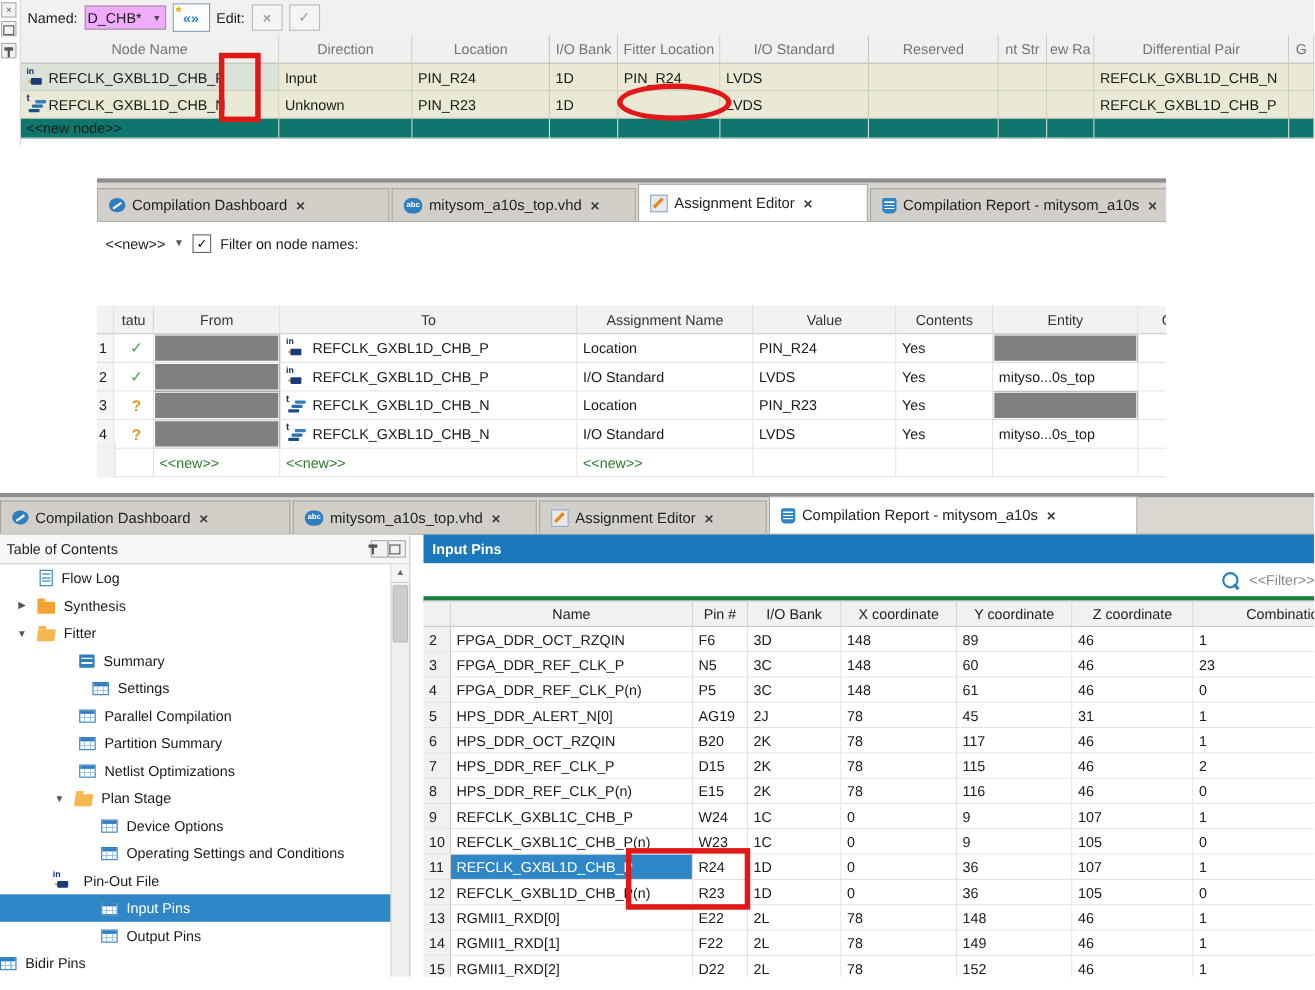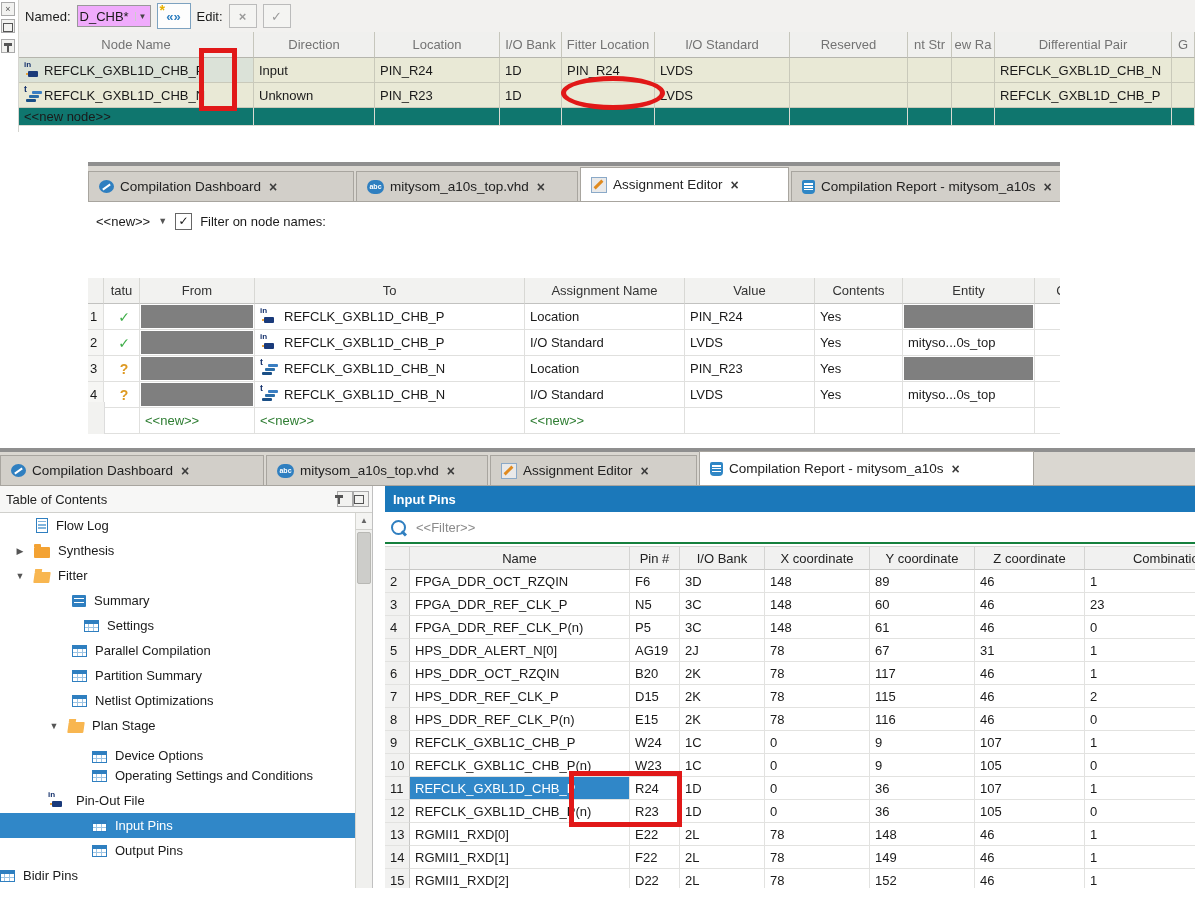"<<Filter>>" .rpt-filter { border-bottom: 2px solid #15803d -> 6px solid #15803d; justify-content: none -> flex-end }
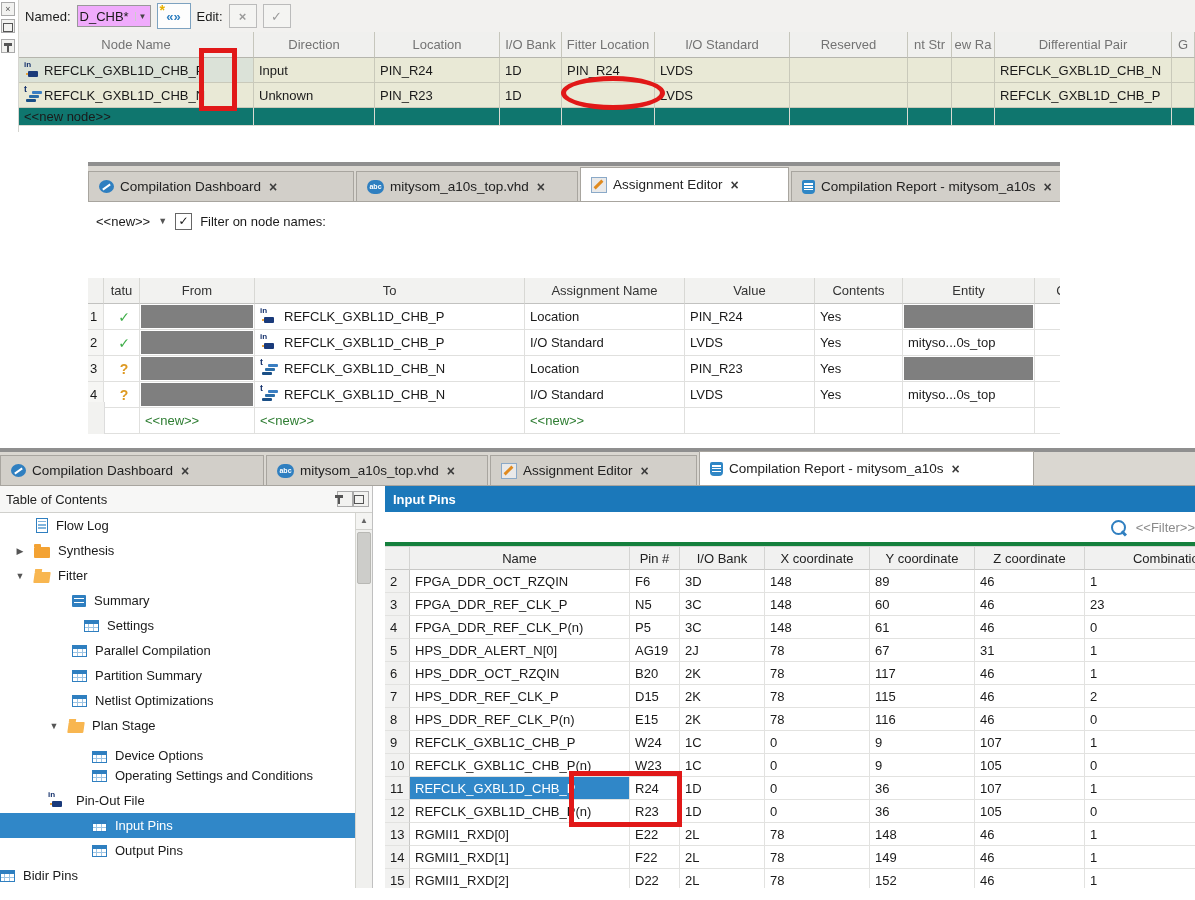"67" div.cell { text: 67 -> 45 }
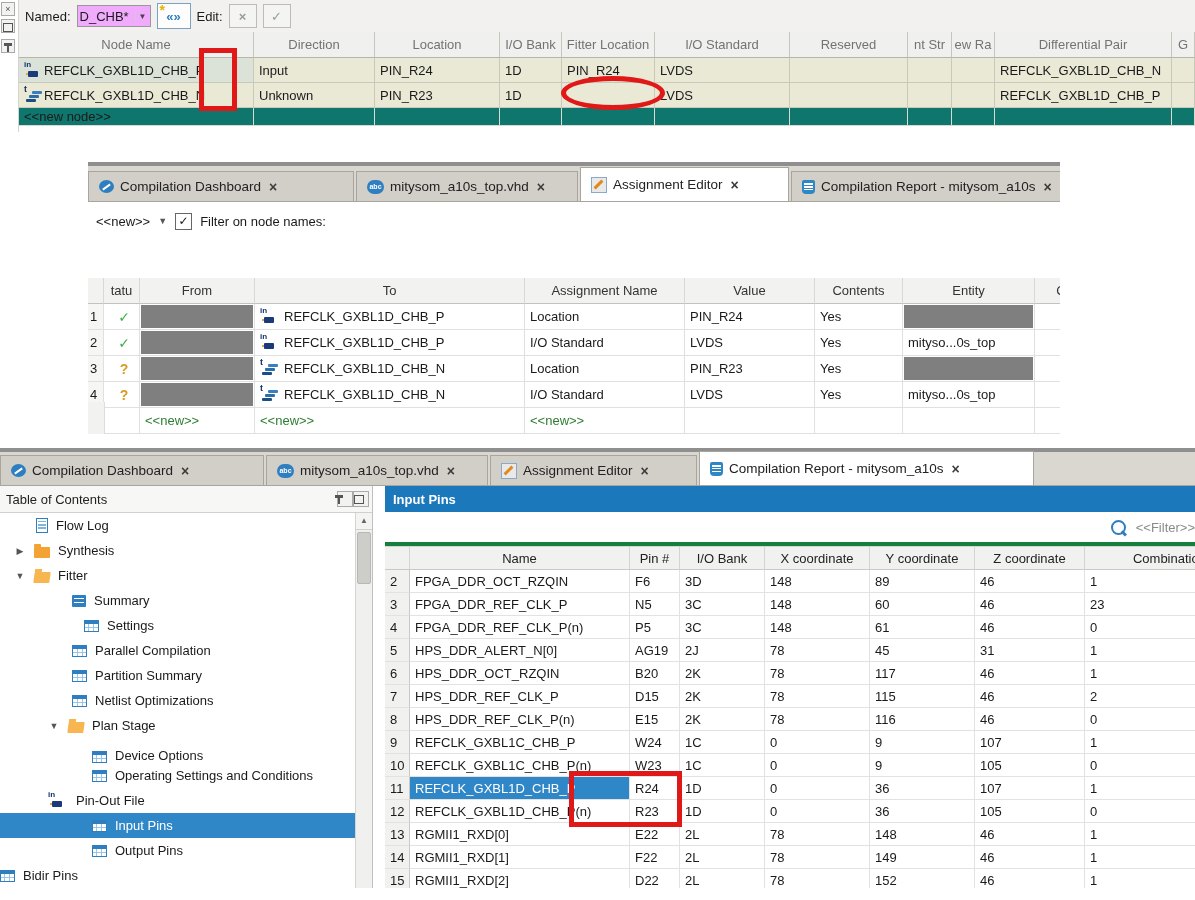"Device Options" div.titem { align-items: flex-end -> none }
